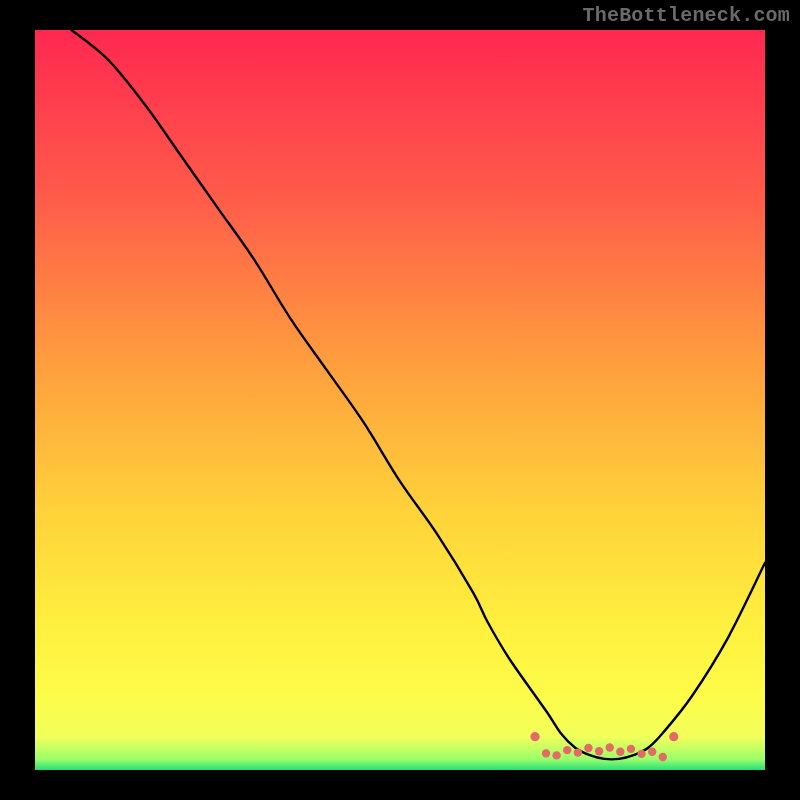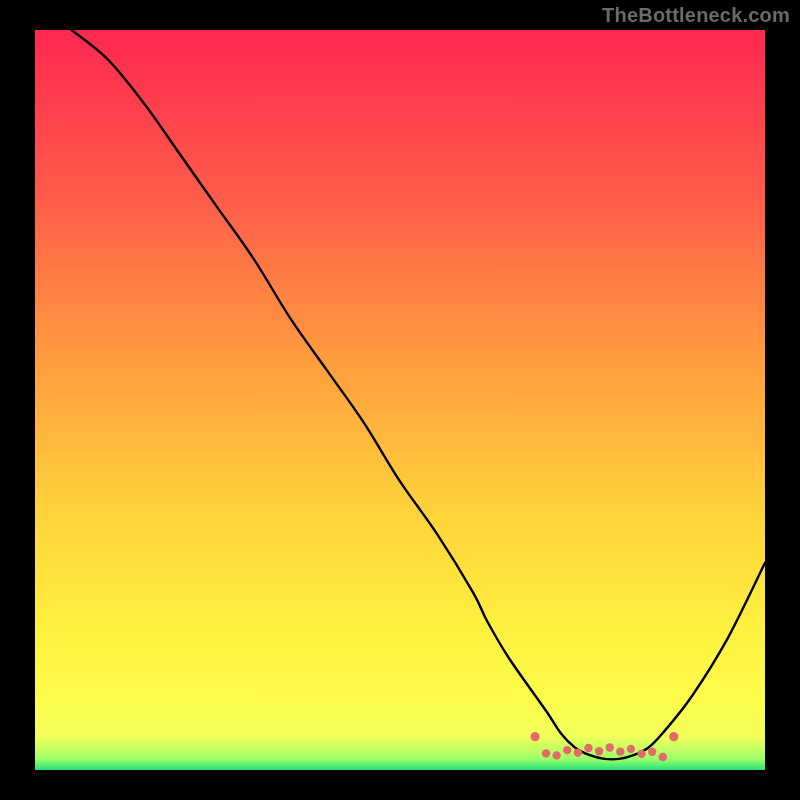"TheBottleneck.com" .watermark { font-family: Liberation Sans, sans-serif -> Liberation Mono, monospace }
